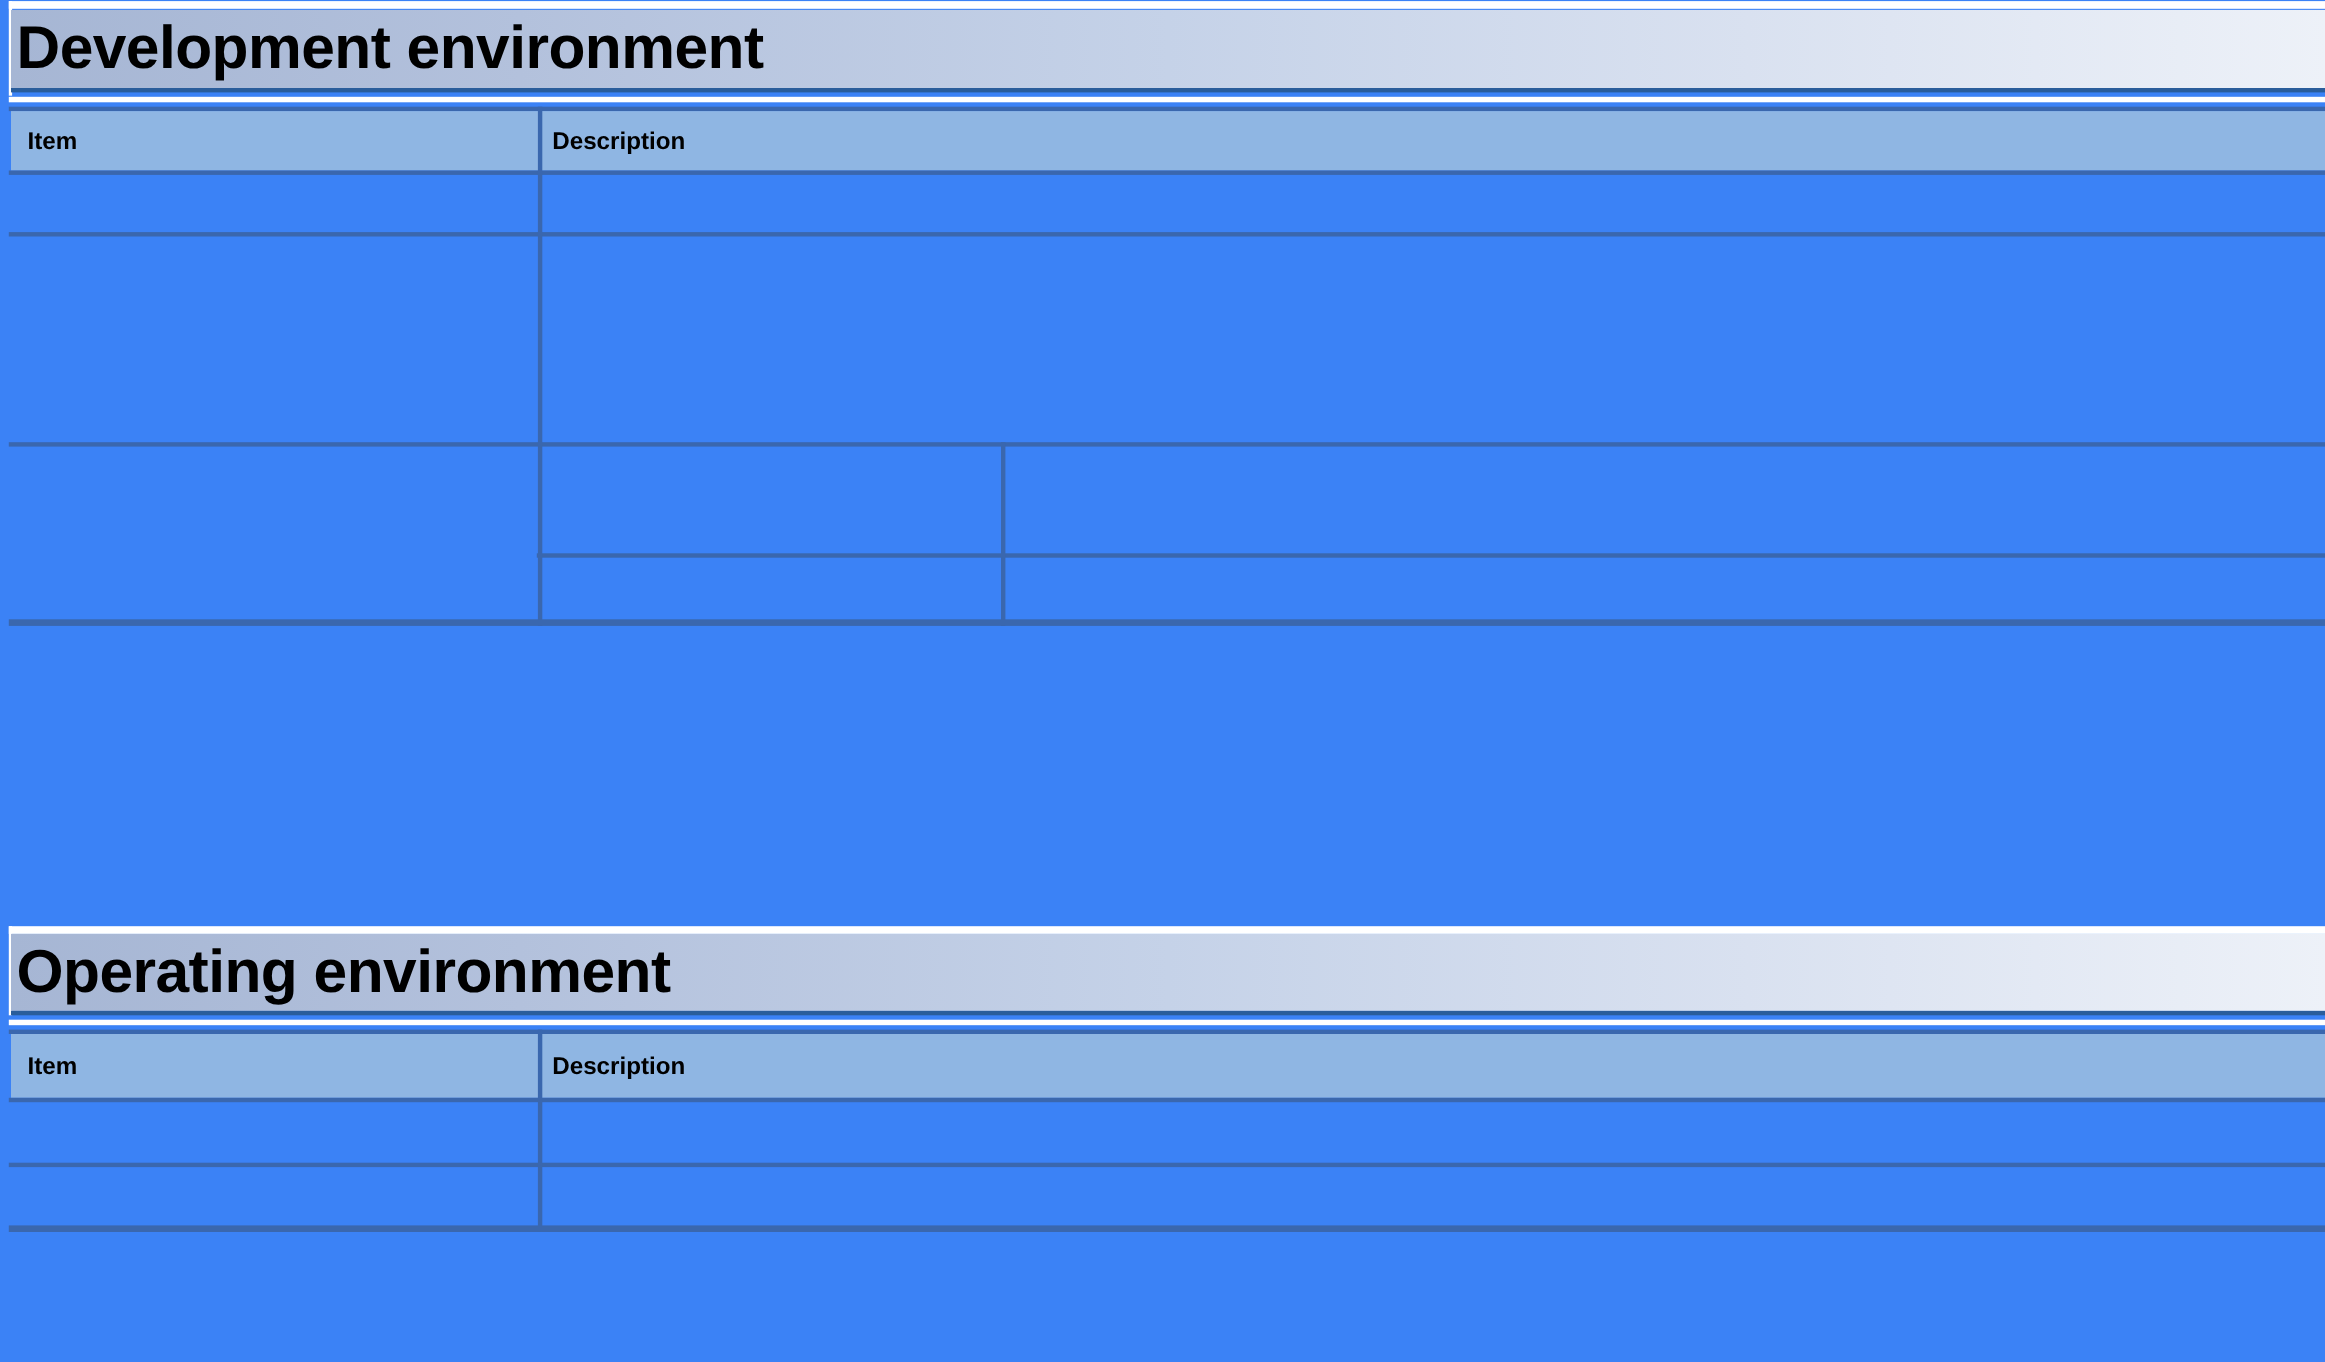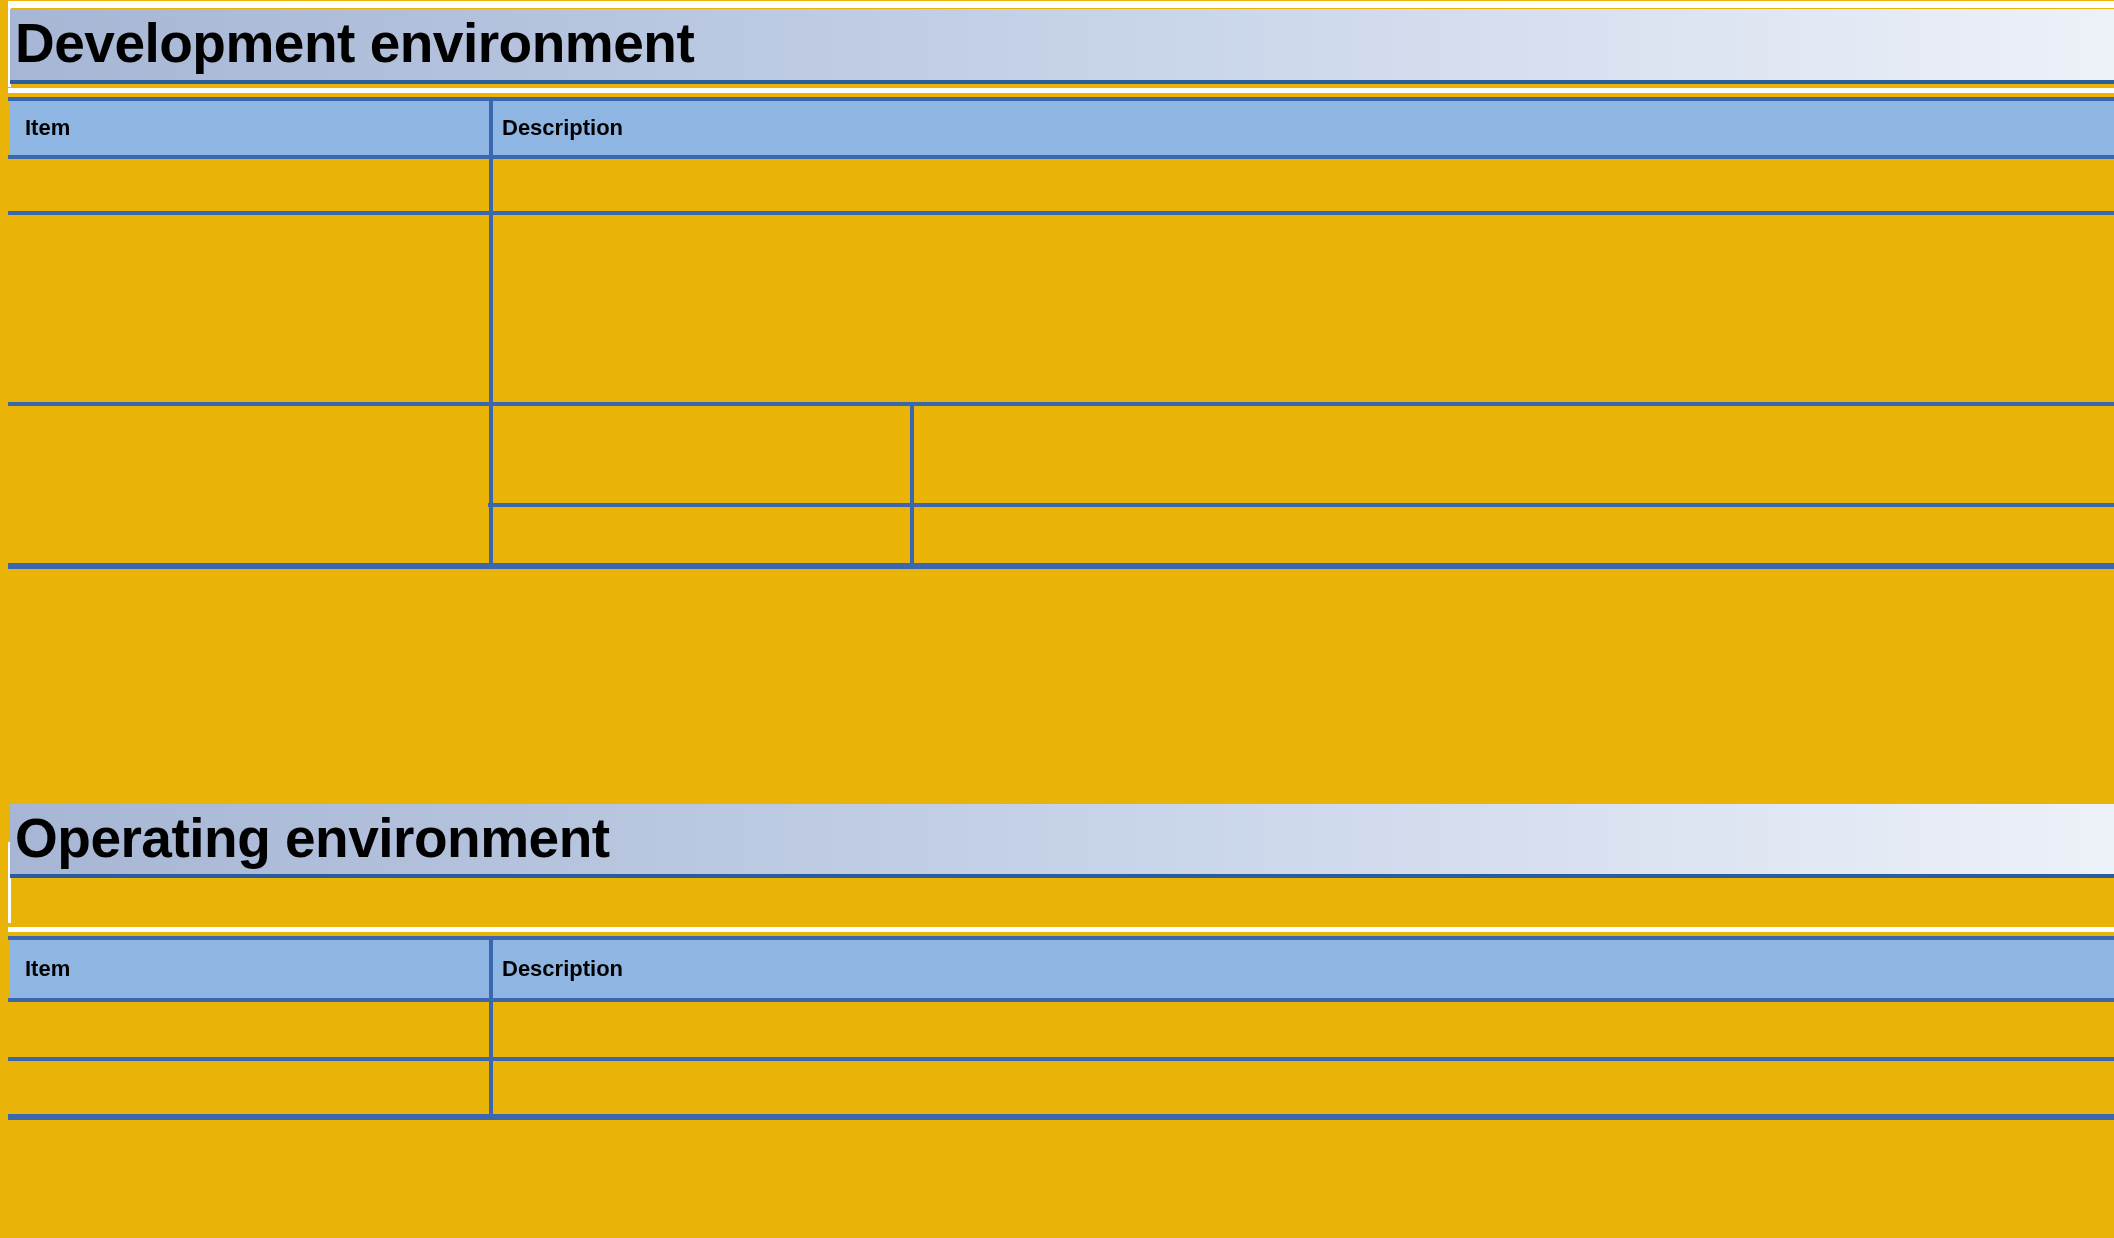"Development environment" .page { background: #eab308 -> #3b82f6 }
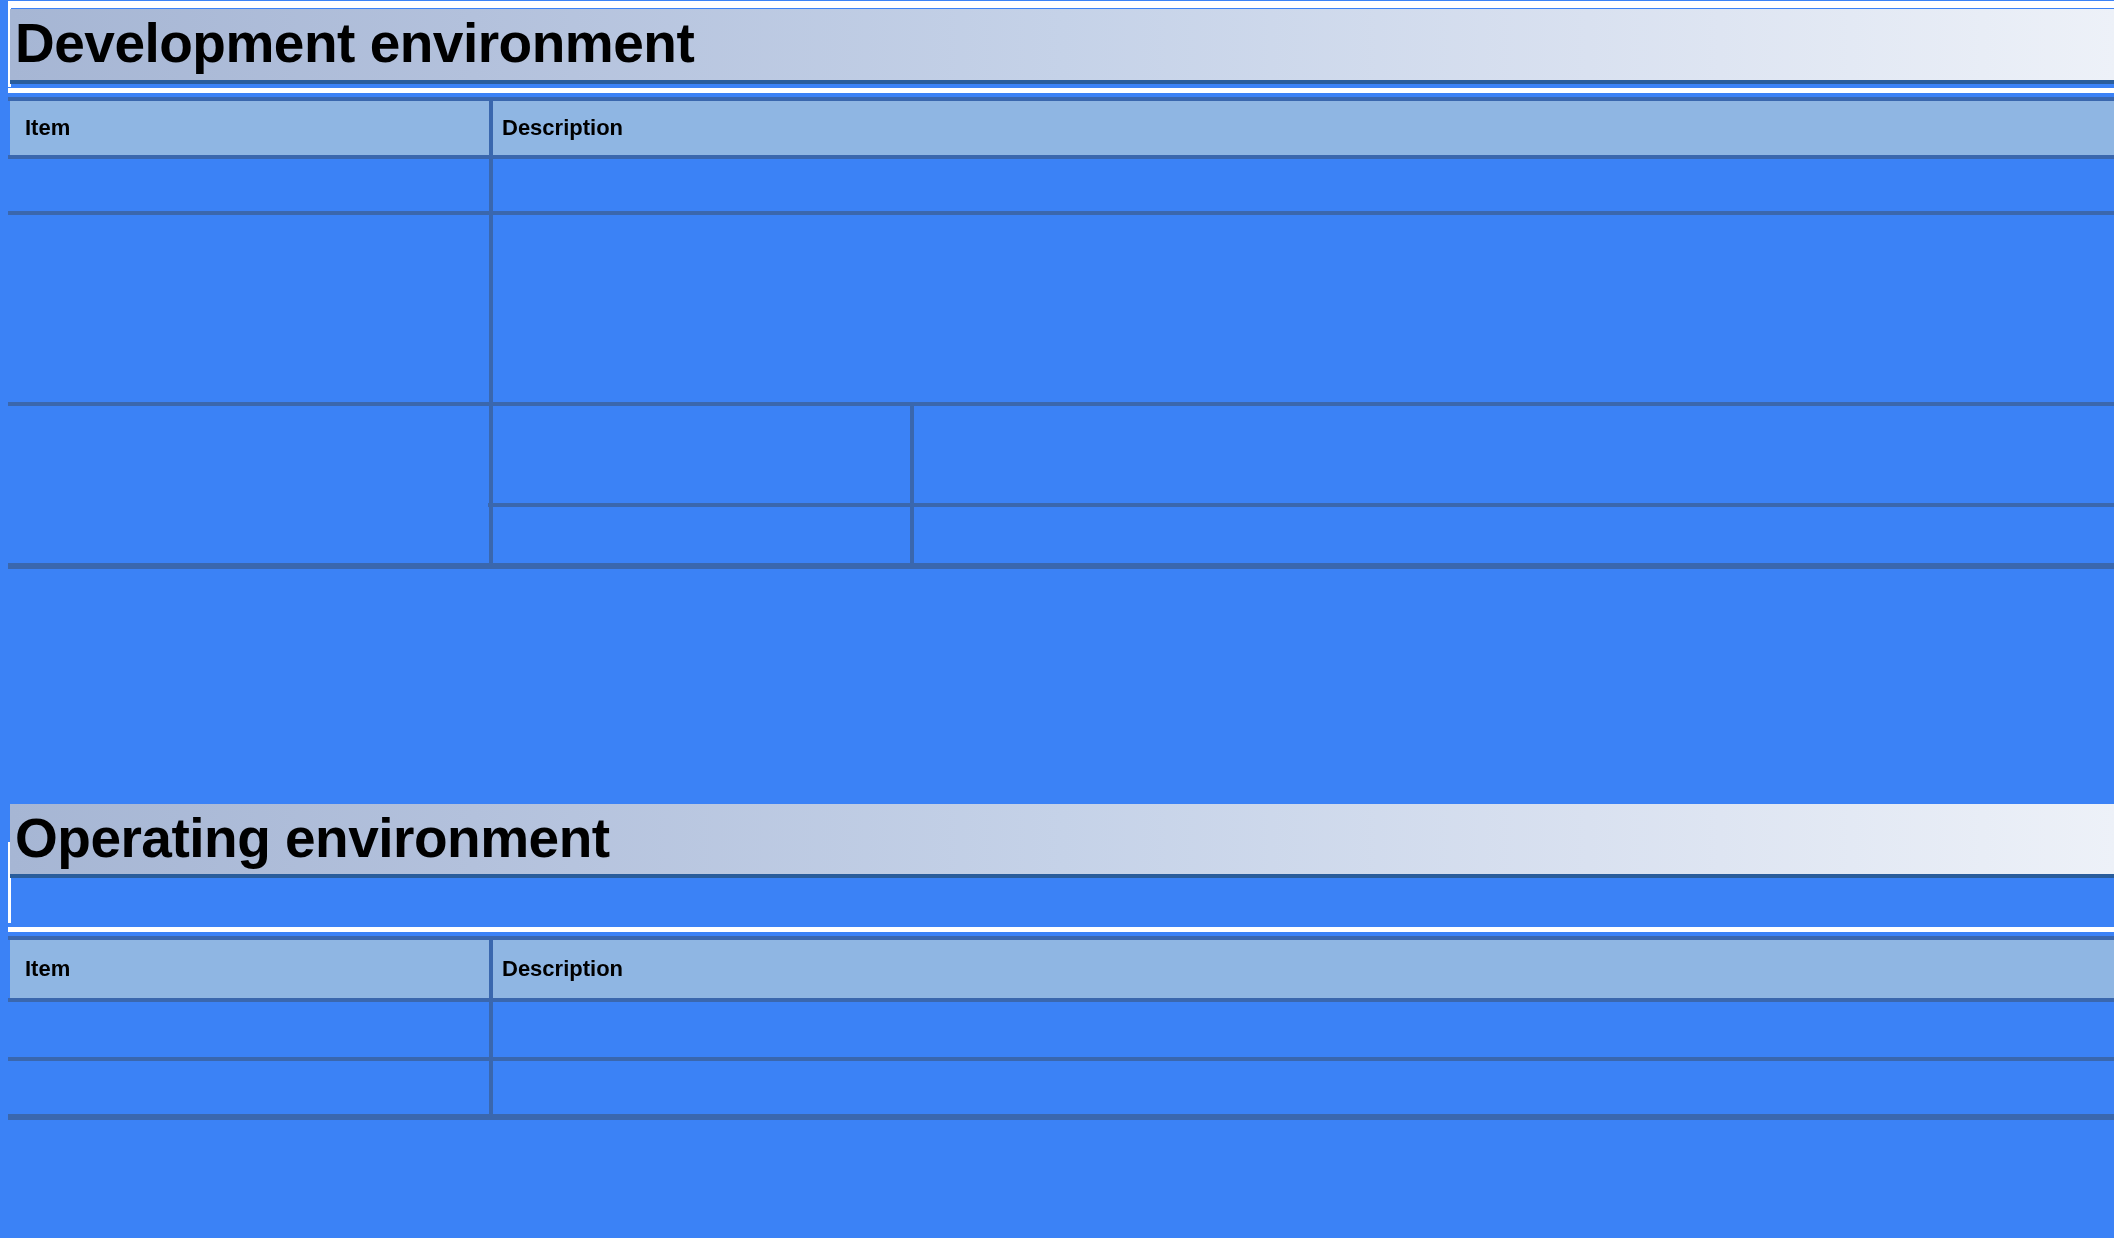"Operating environment" div.abs { top: 804px -> 849px }
